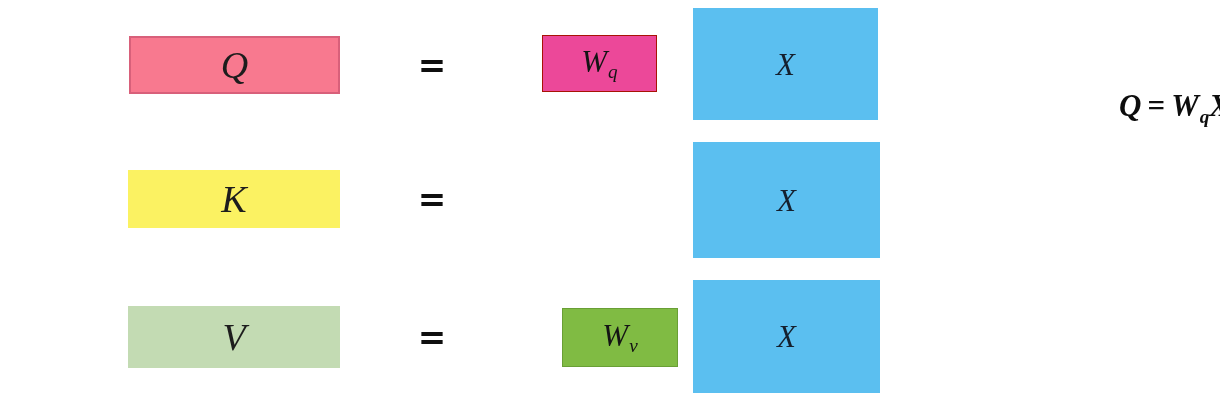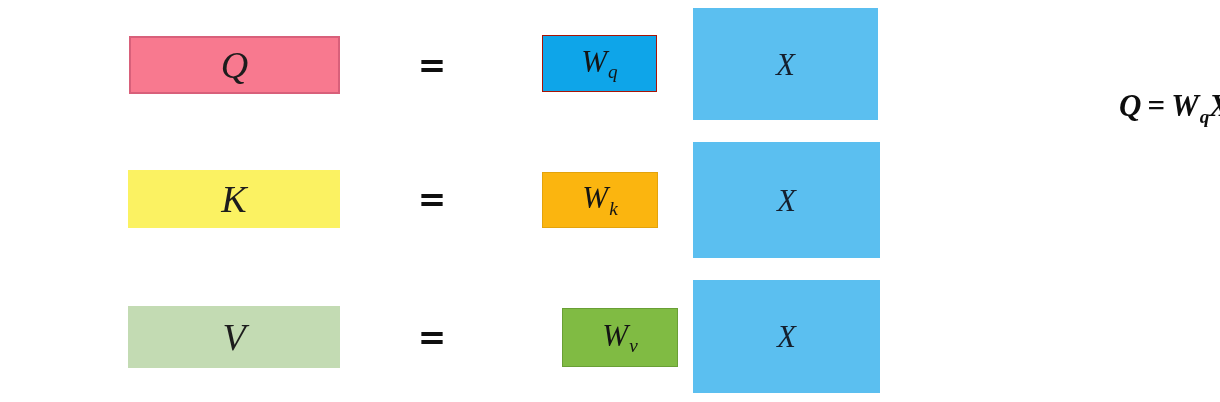"Wq" div.box { background: #0ea5e9 -> #ec4899 }
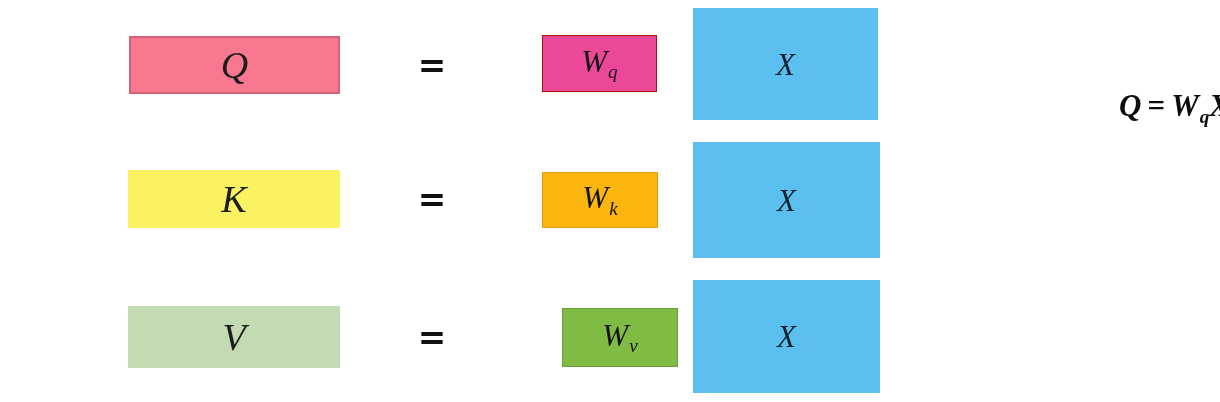"Wk" div.box { html: <div> <span><span>W</span><span>k</span></span> </div> -> none }
